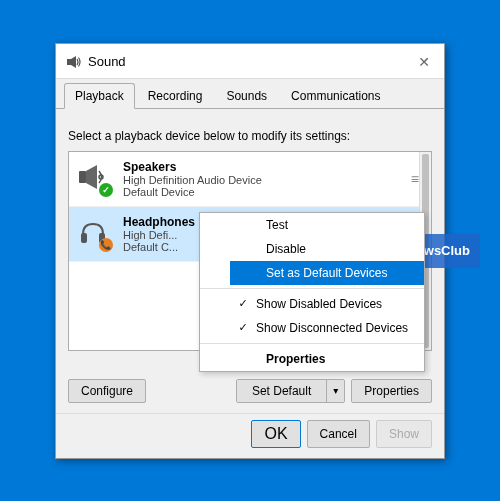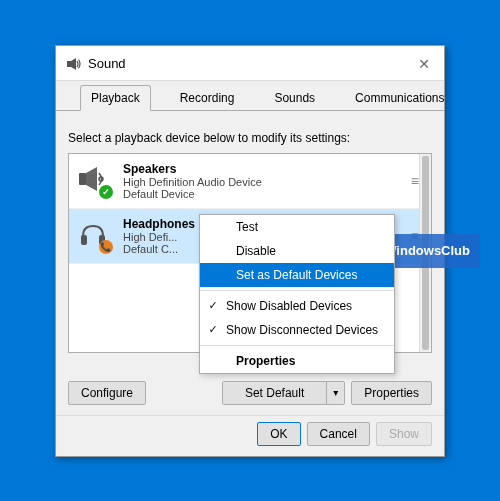"Playback" .tab { margin-left: 16px -> none }
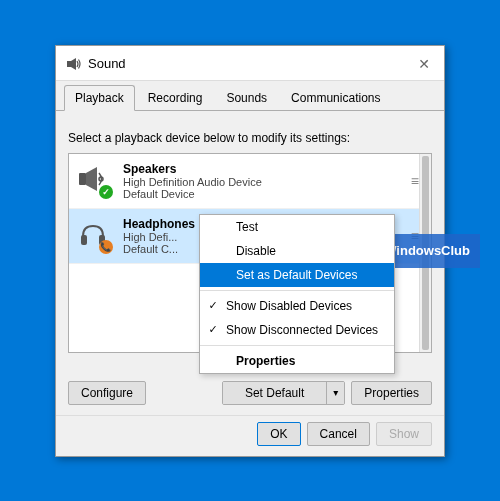"Test" .ctx-item { margin-left: none -> 30px }
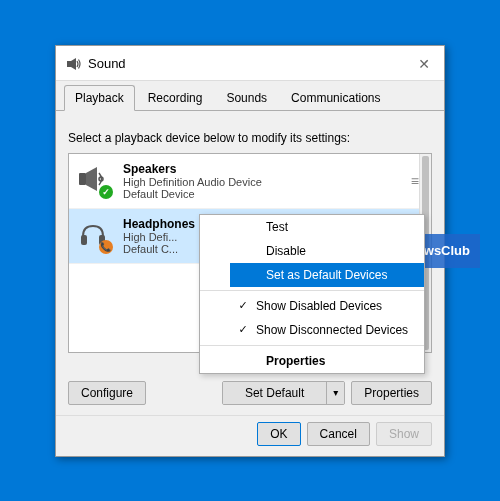"Set Default" .btn-split-main { padding: 4px 22px -> 4px 15px }
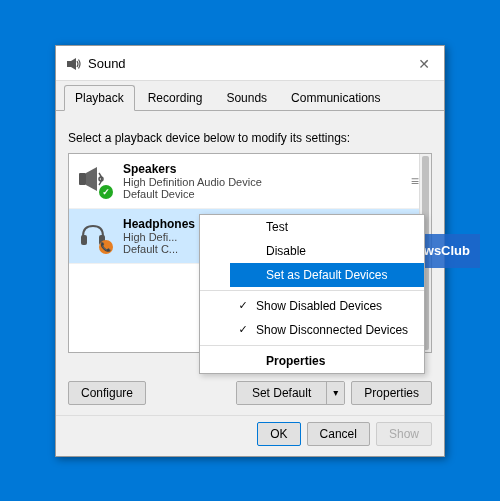"OK" .btn-primary { font-size: 12px -> 16px }
